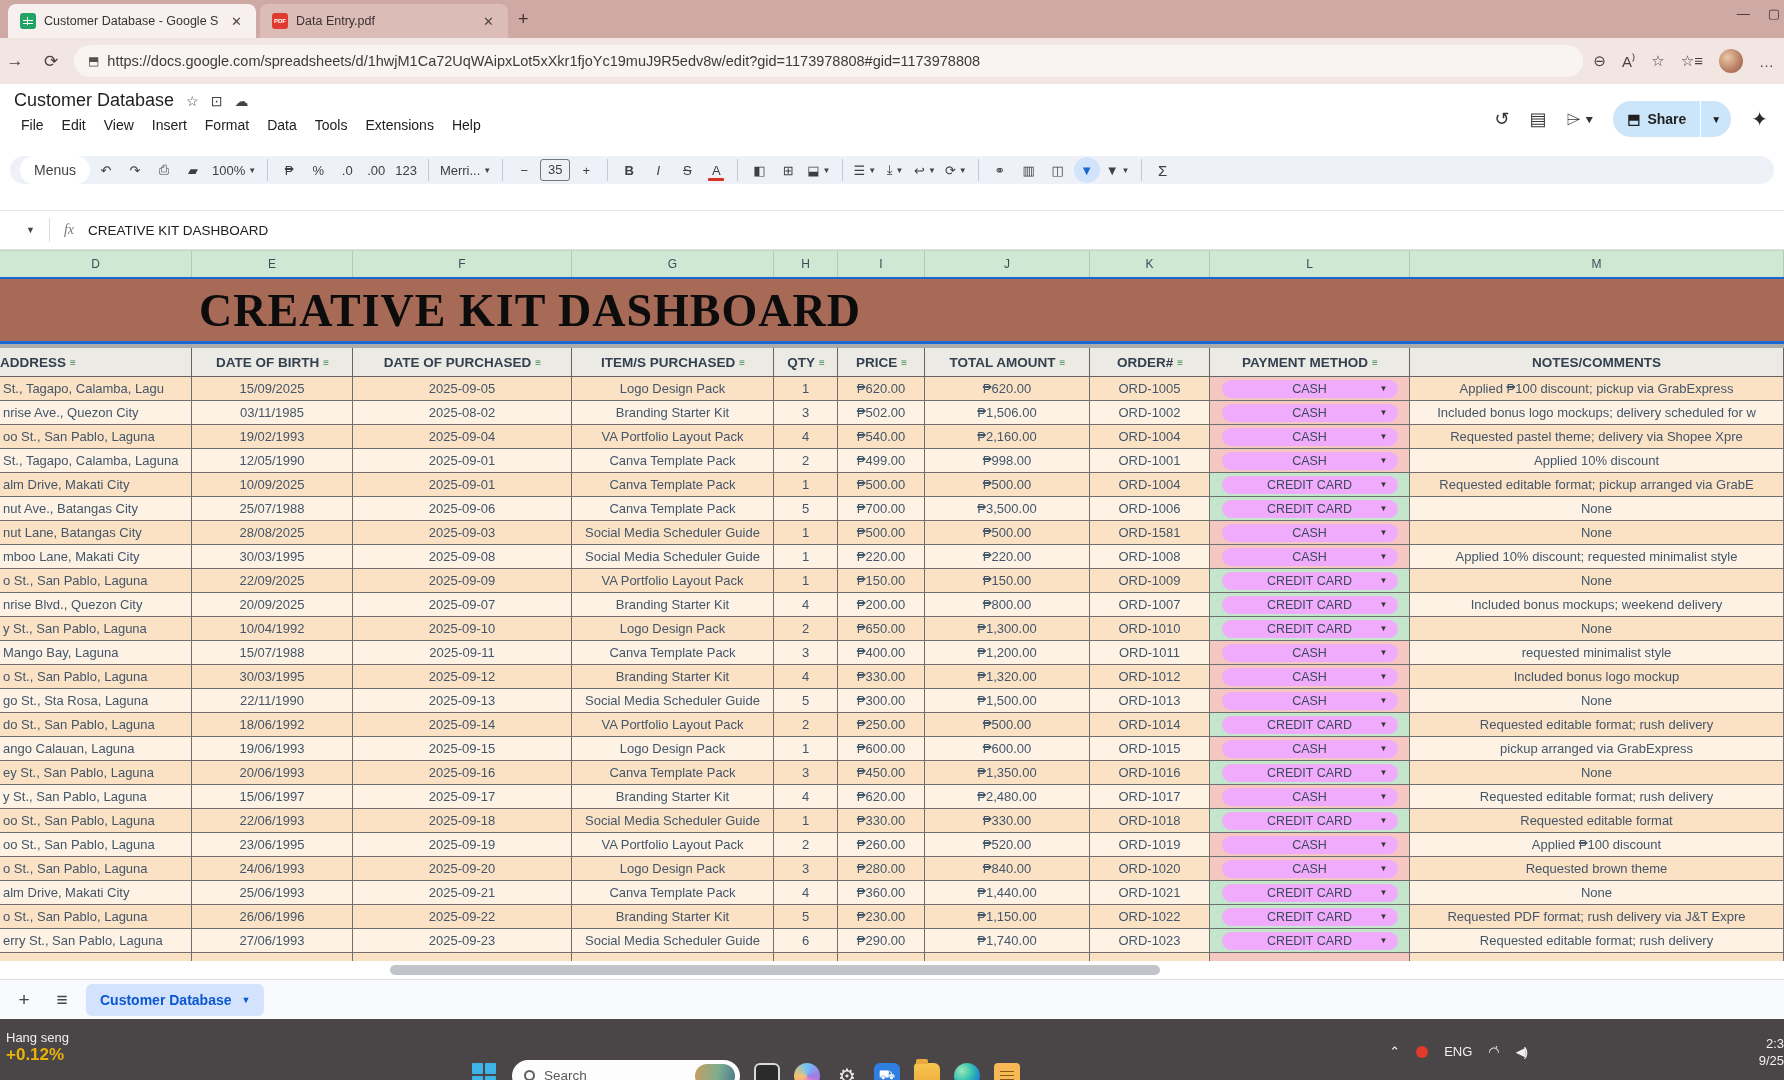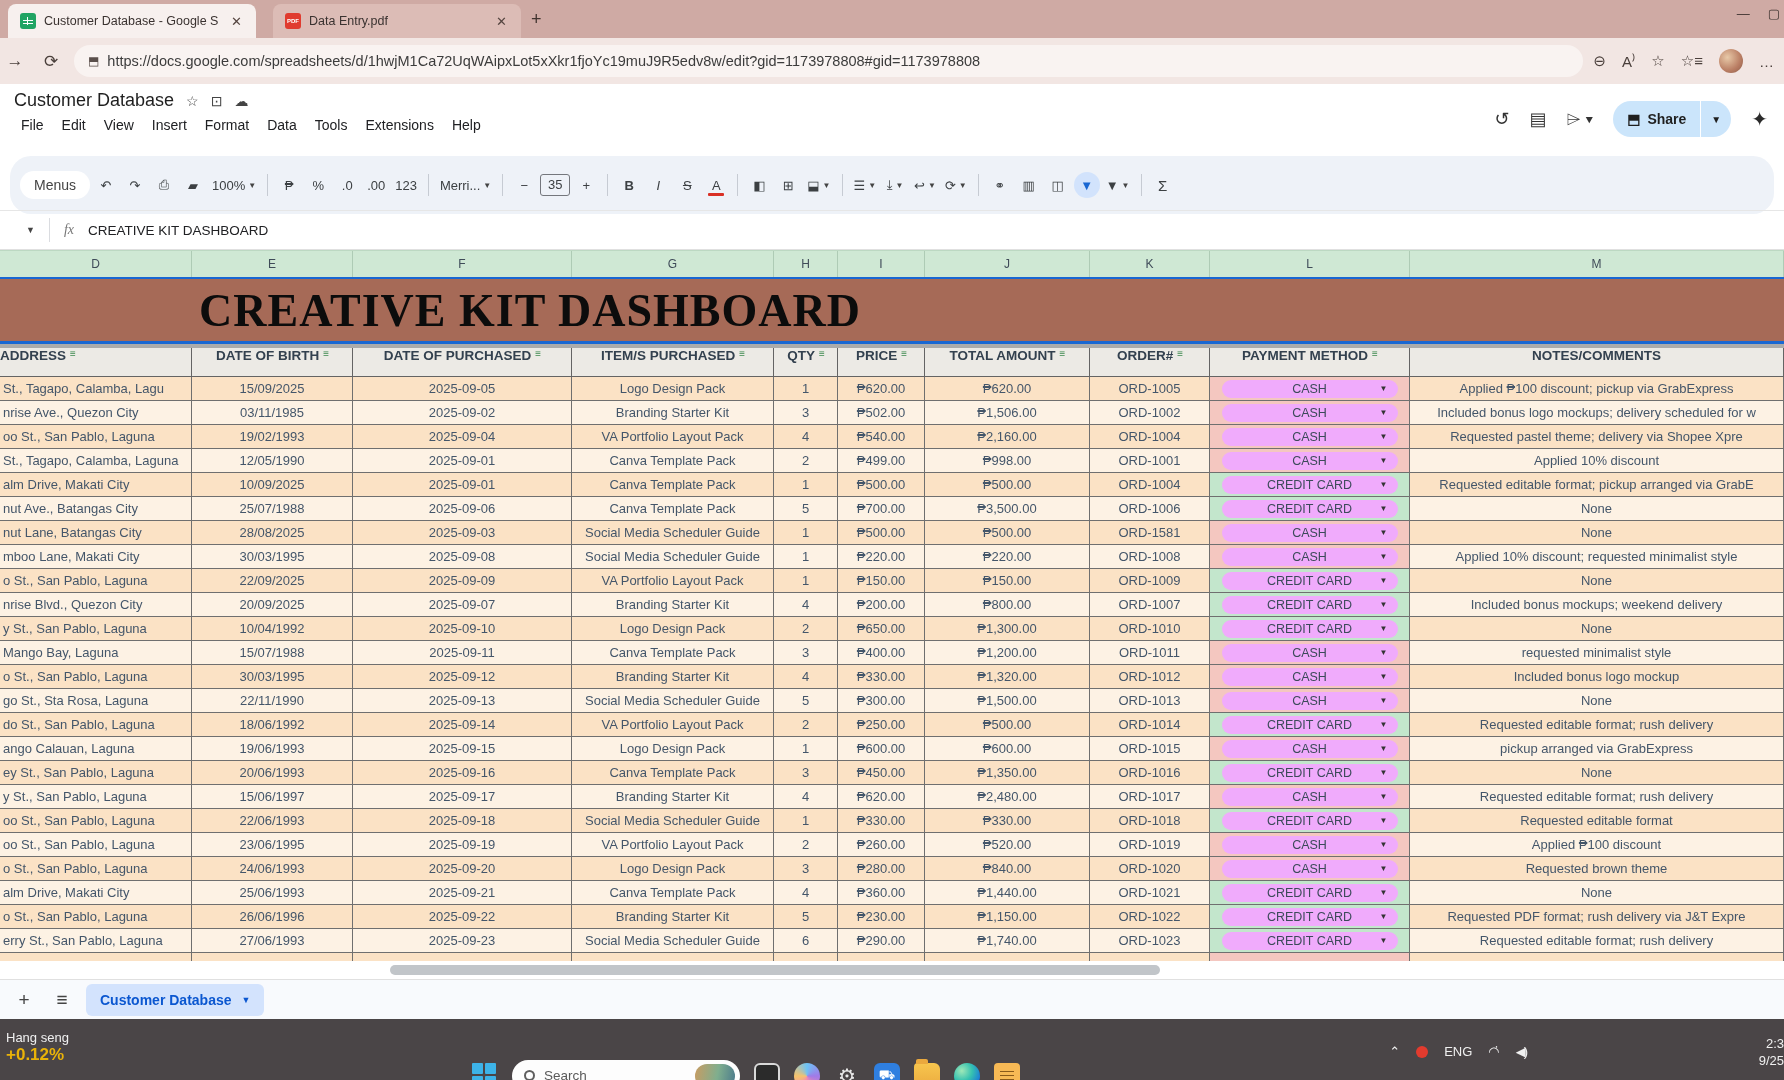"Data Entry.pdf" .tab.inactive { margin-left: 17px -> 4px }
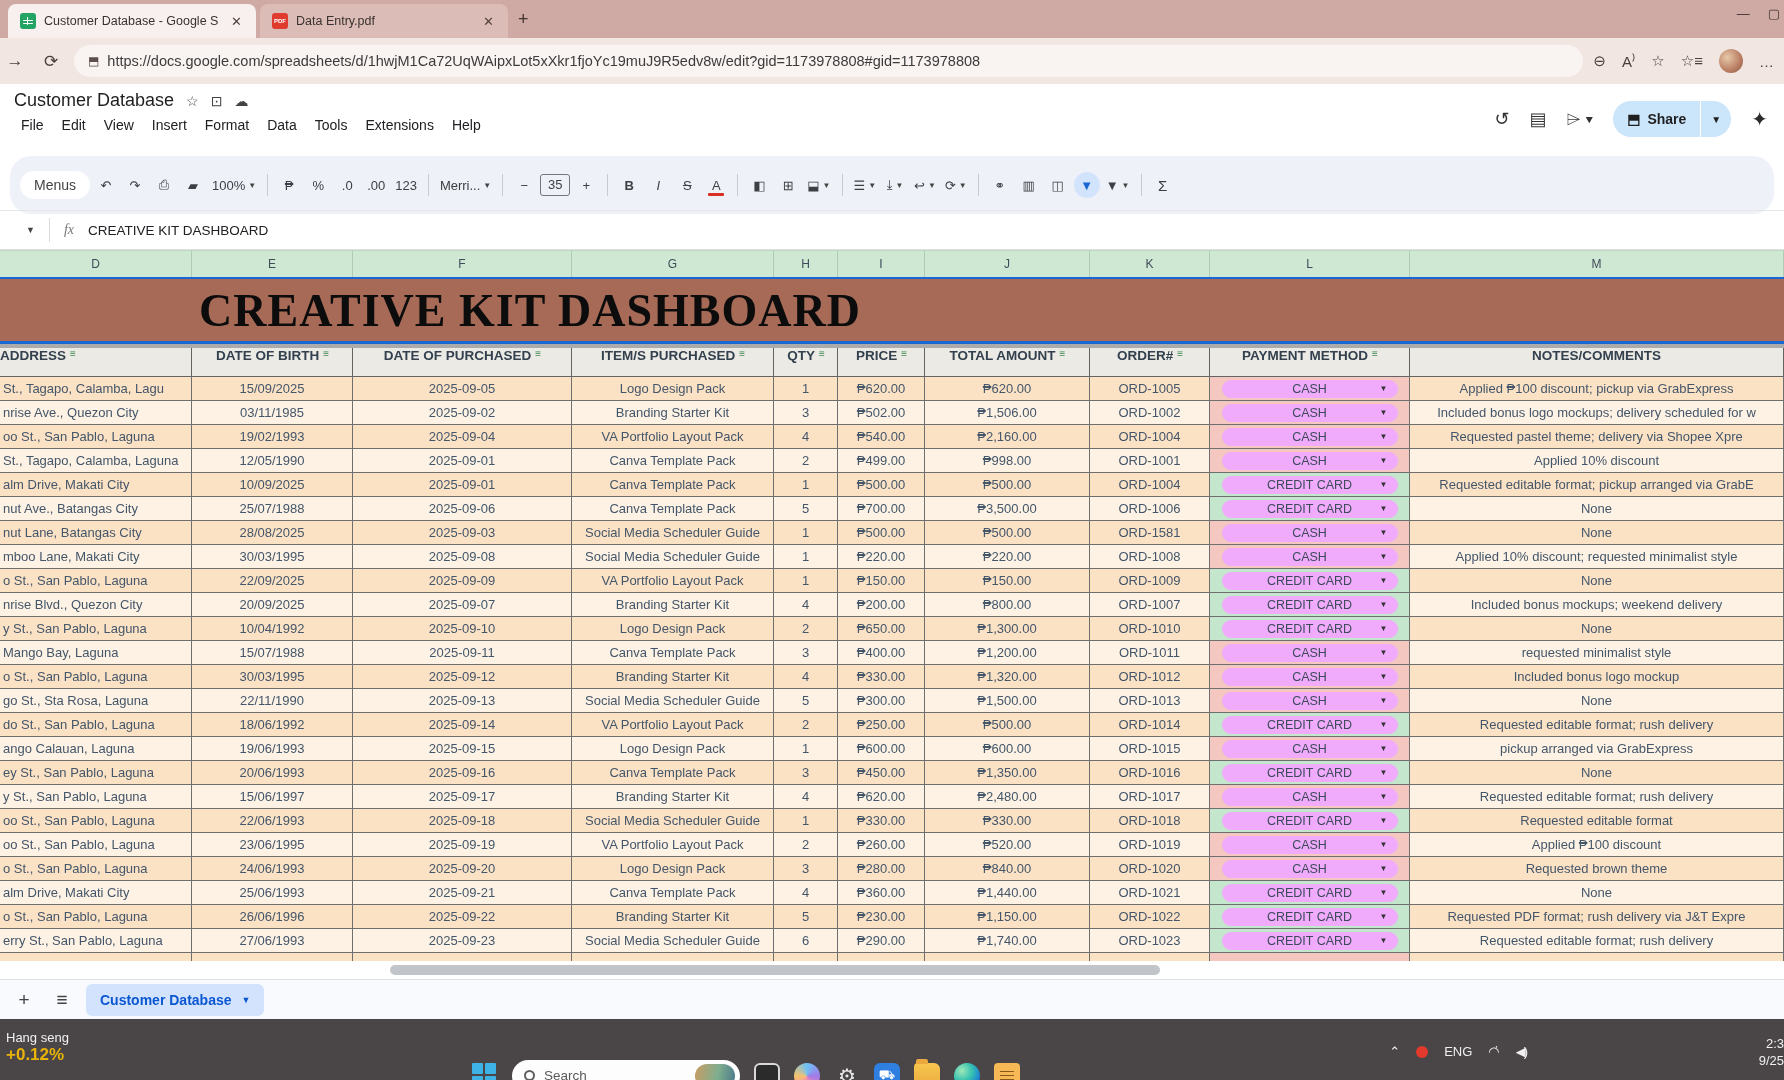"Menus" .toolbar { height: 58px -> 28px }
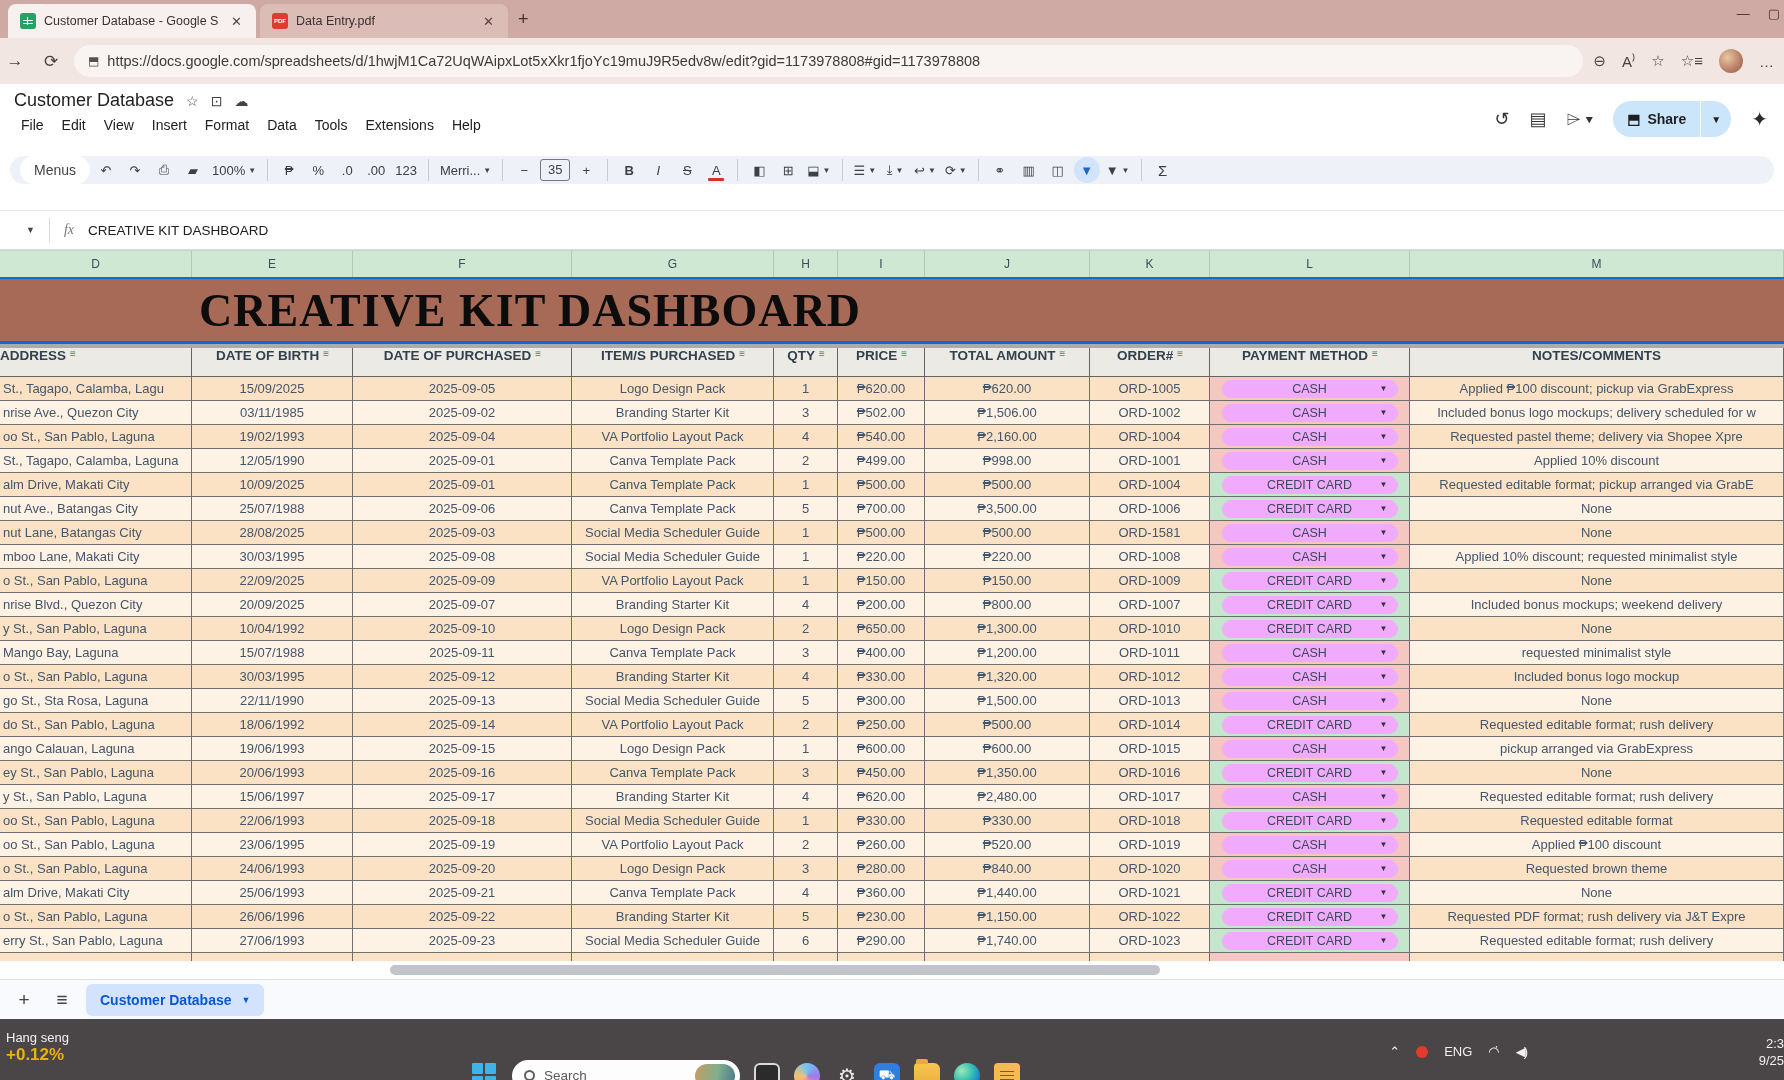"ADDRESS" .thead .hc { align-items: none -> center }
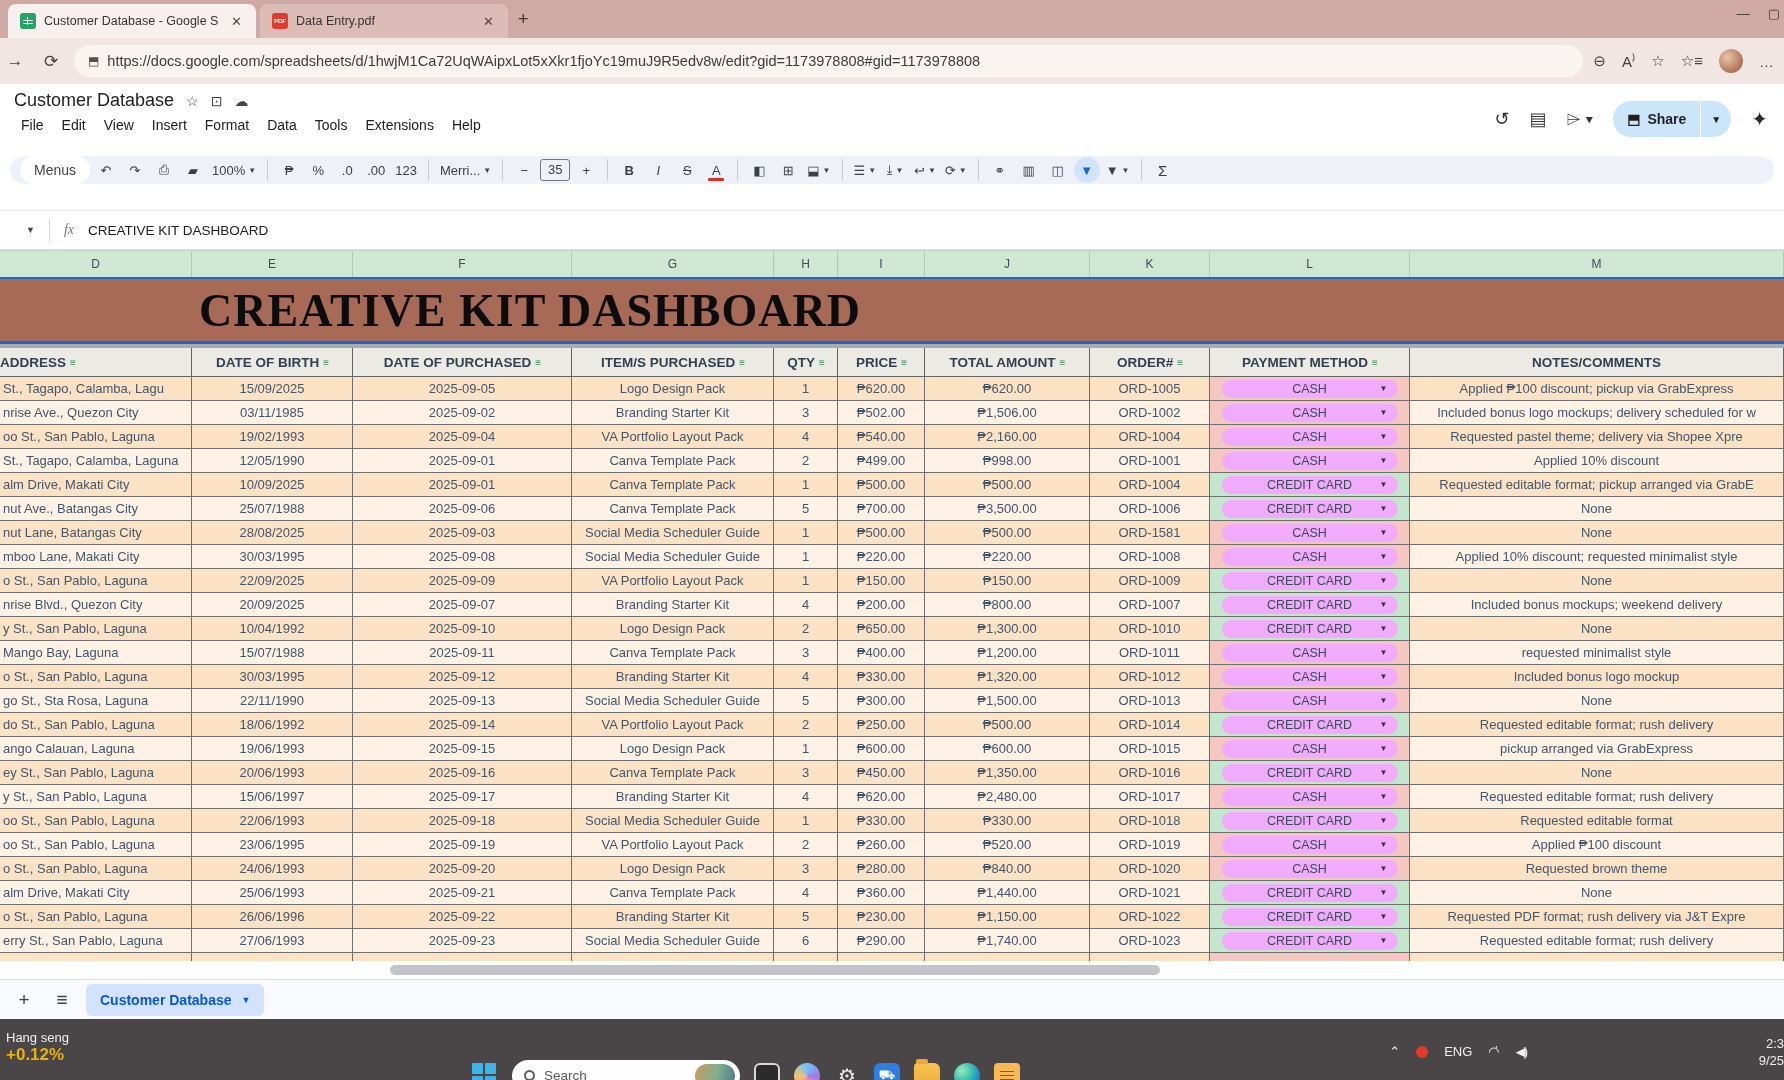"2025-09-02" div.c { text: 2025-09-02 -> 2025-08-02 }
